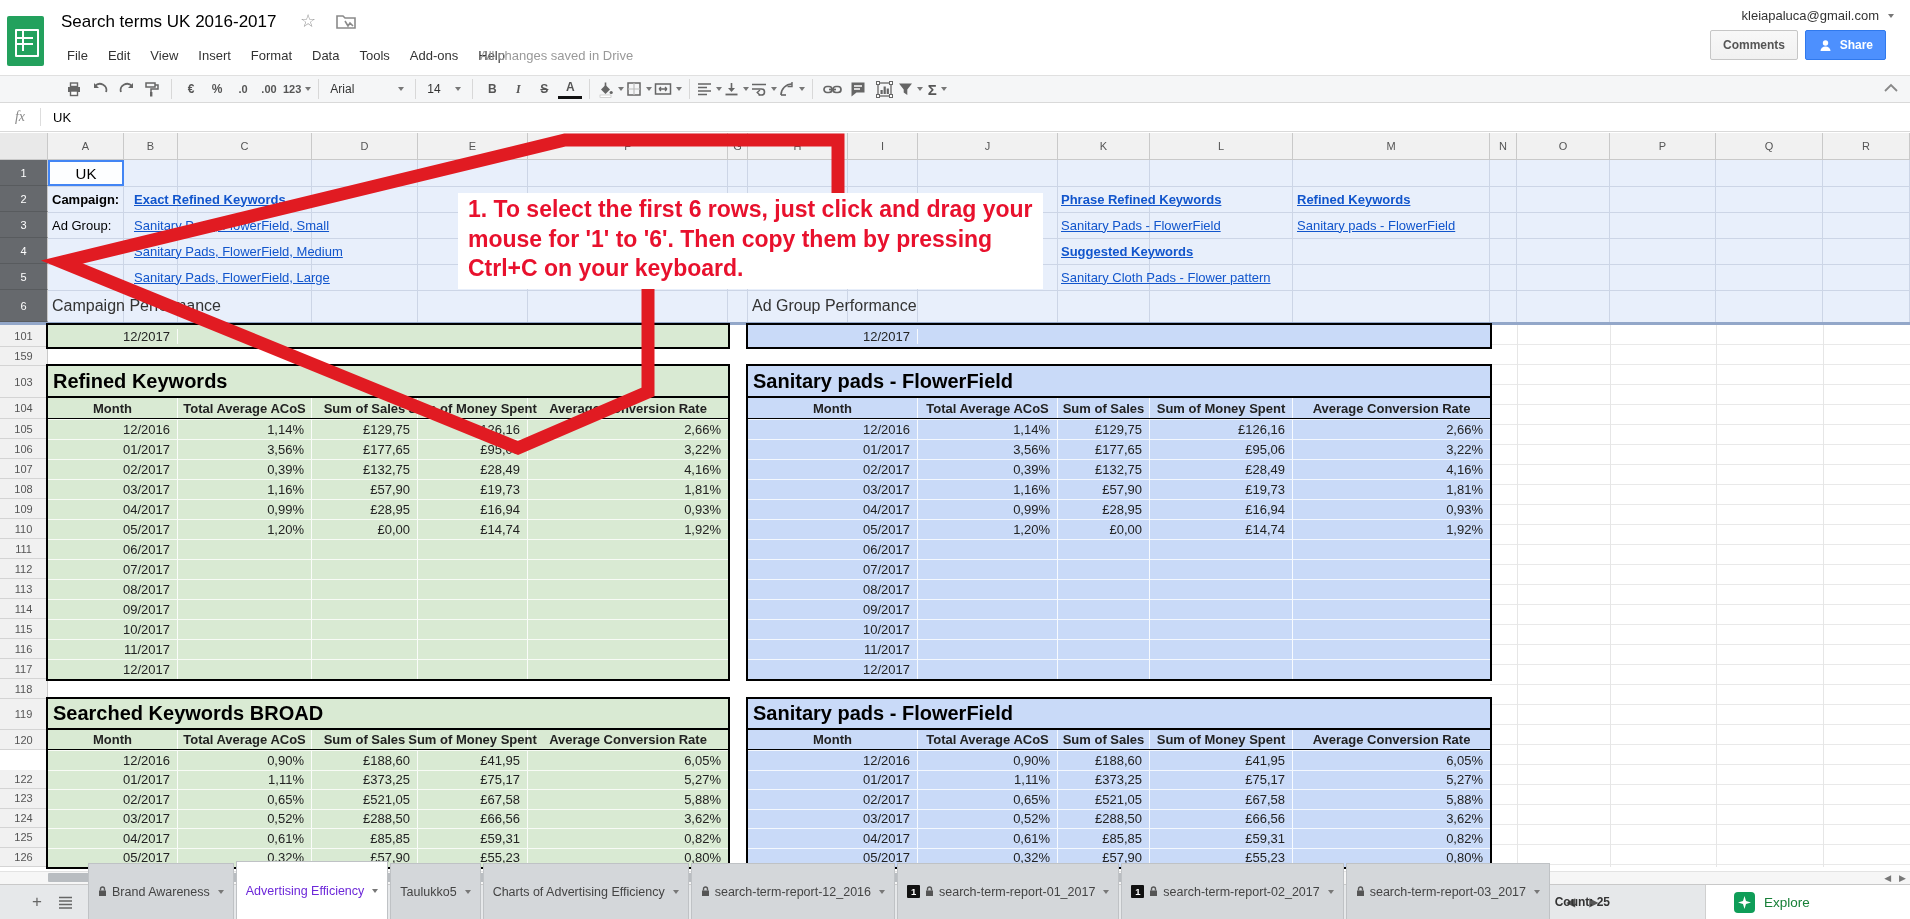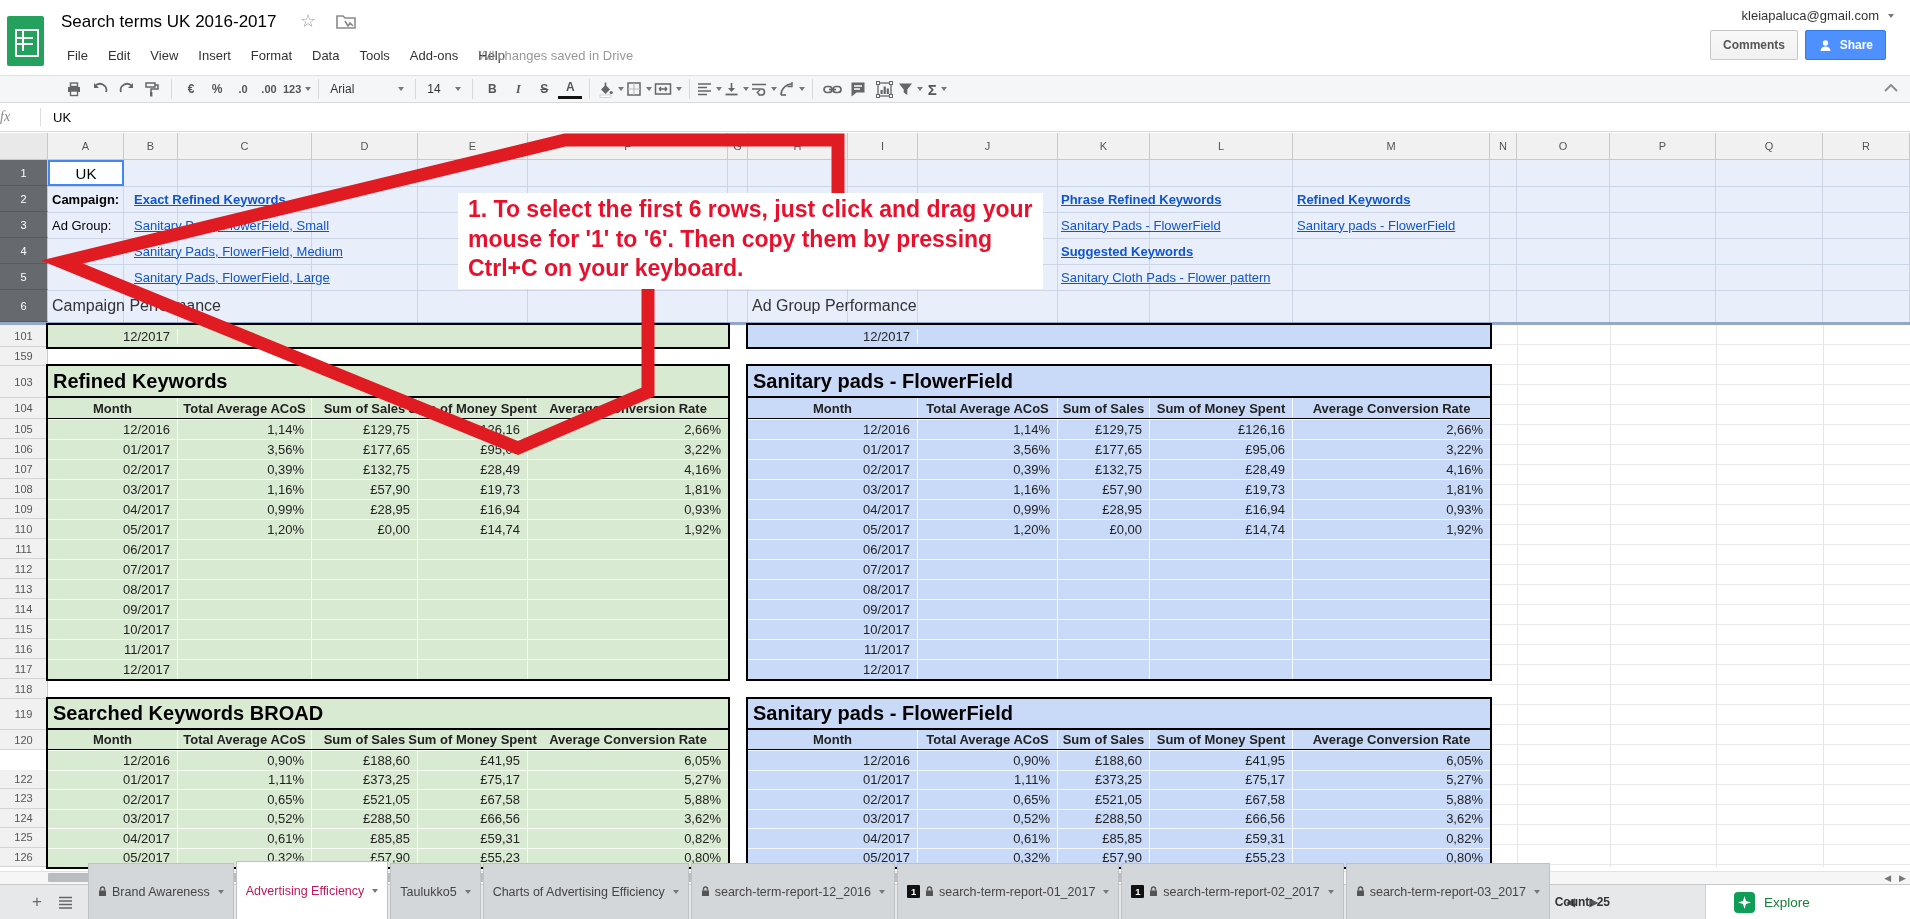"fx" .fx { text-align: left -> center }
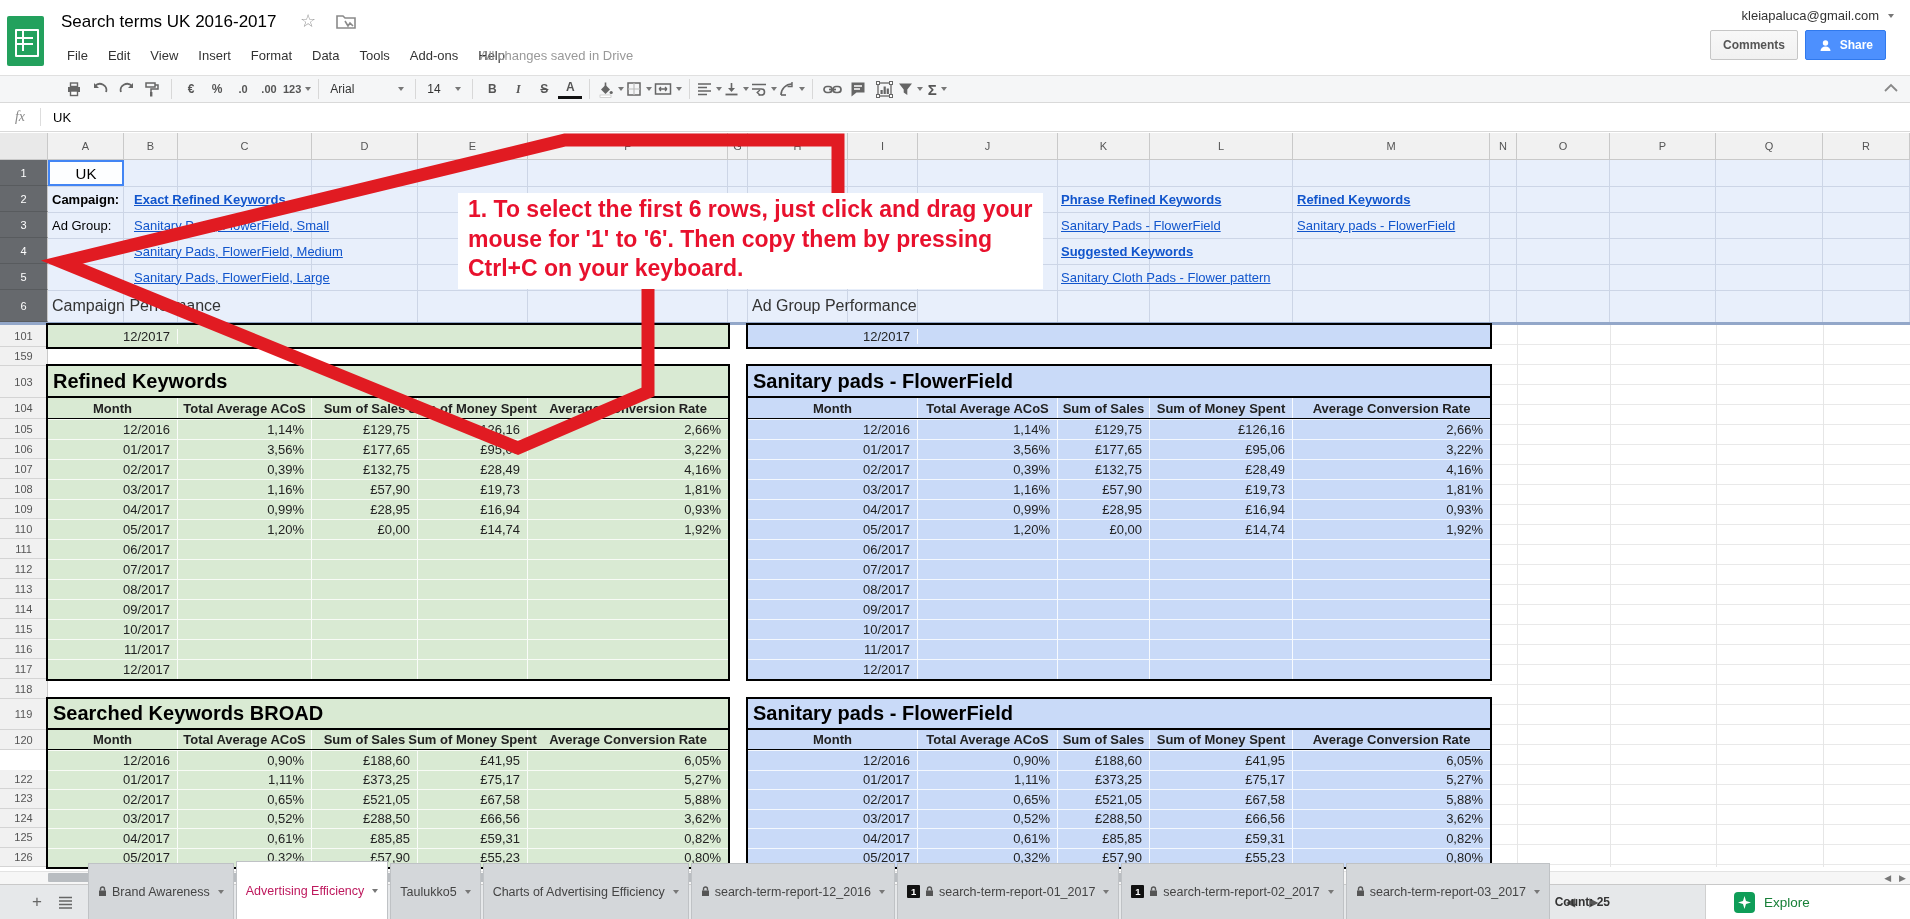"Advertising Efficiency" .sheet-tab.active { color: #be185d -> #6d28d9 }
